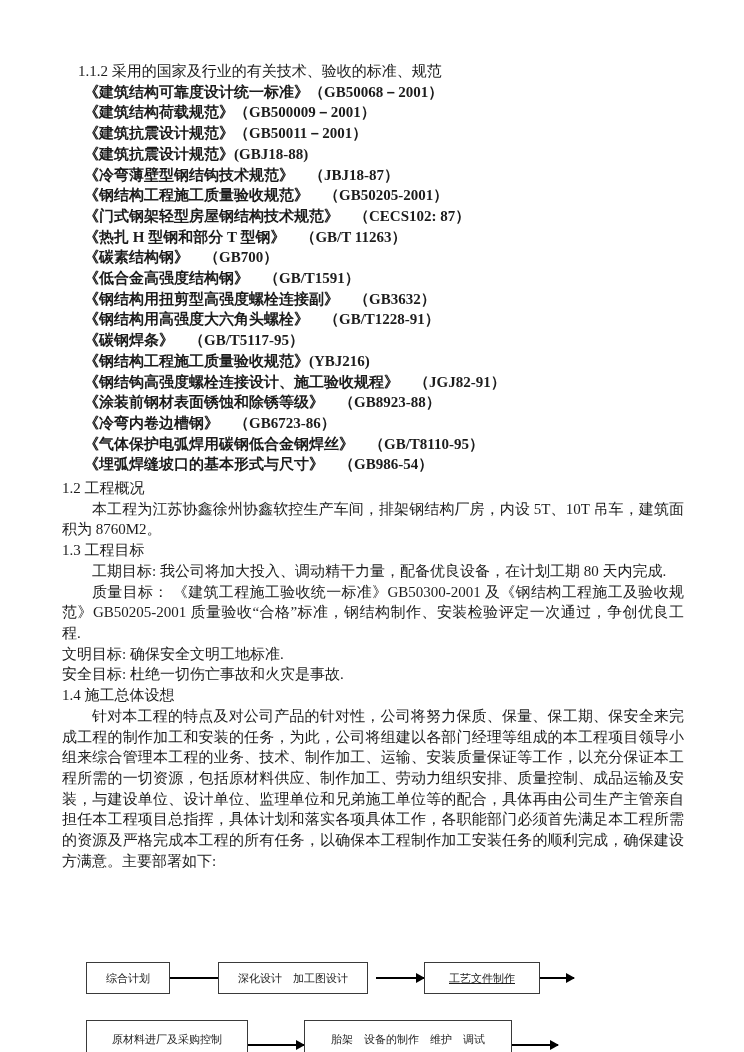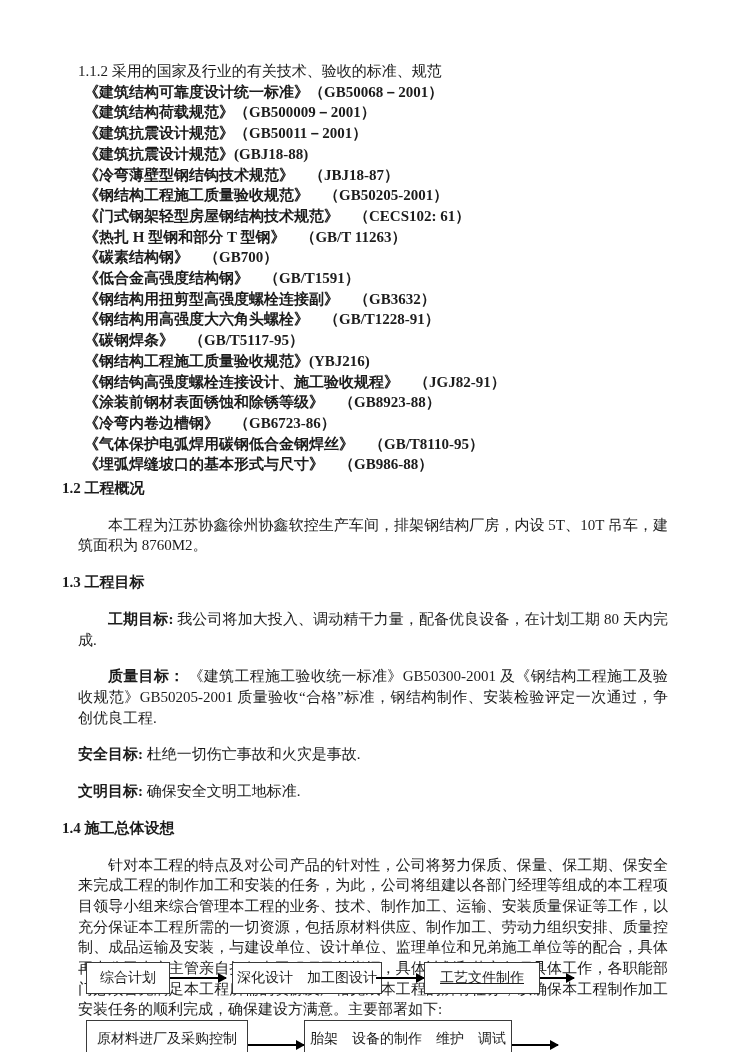"《门式钢架轻型房屋钢结构技术规范》 （CECS102: 61）" div.line { text: 61 -> 87 }
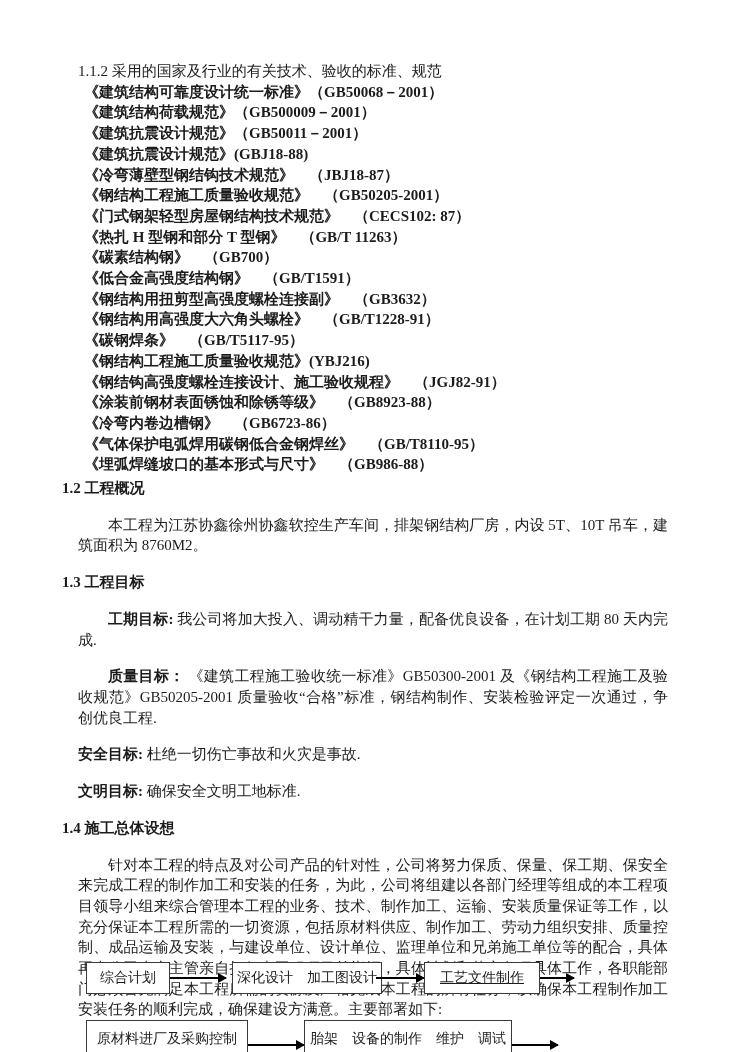"《埋弧焊缝坡口的基本形式与尺寸》 （GB986-88）" div.line { text: GB986-88 -> GB986-54 }
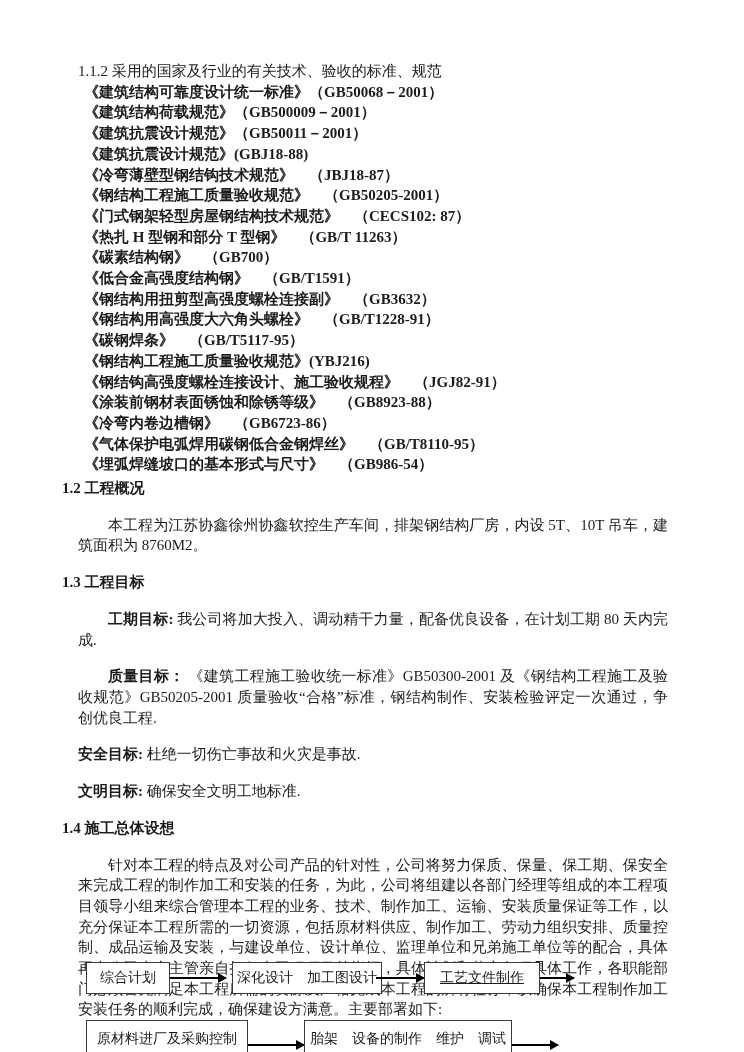"1.2 工程概况" .heading { font-weight: bold -> normal }
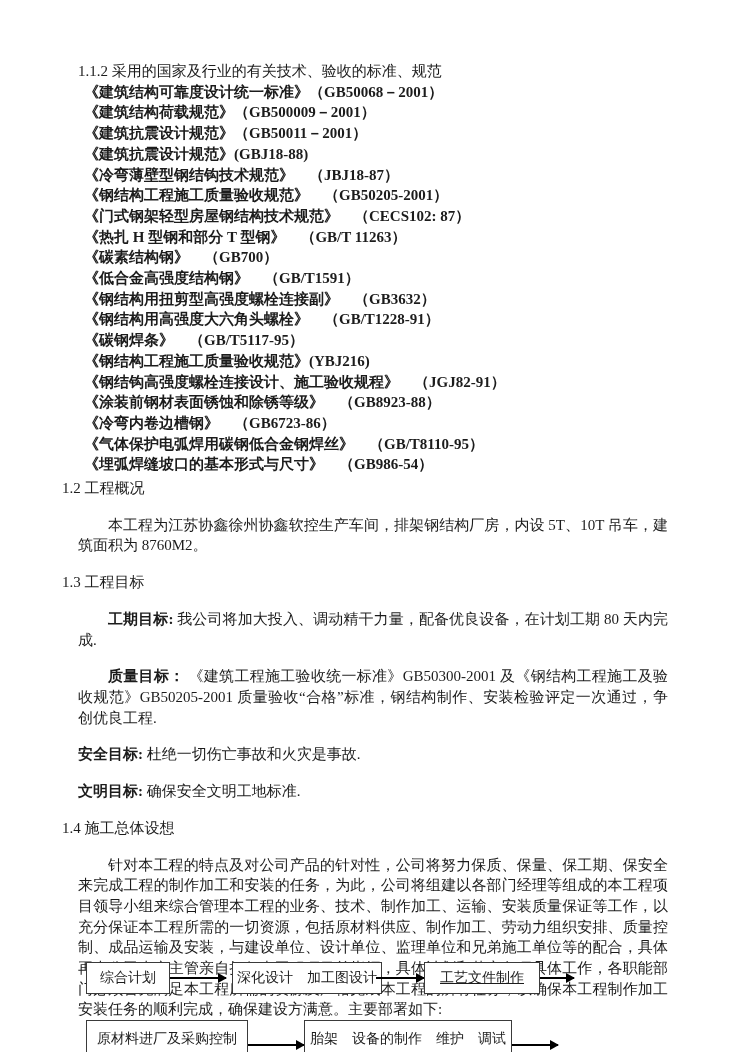"本工程为江苏协鑫徐州协鑫软控生产车间，排架钢结构厂房，内设 5T、10T" p.para { margin: 16px -> 0 }
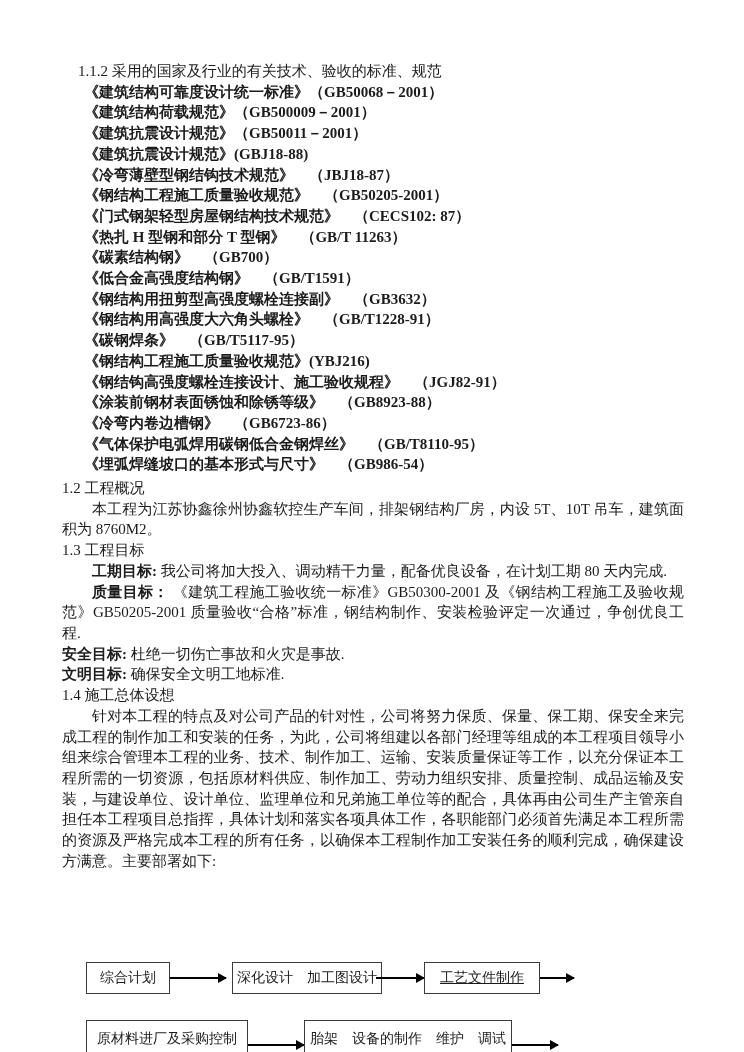"工期目标:" .goal-label { font-weight: bold -> normal }
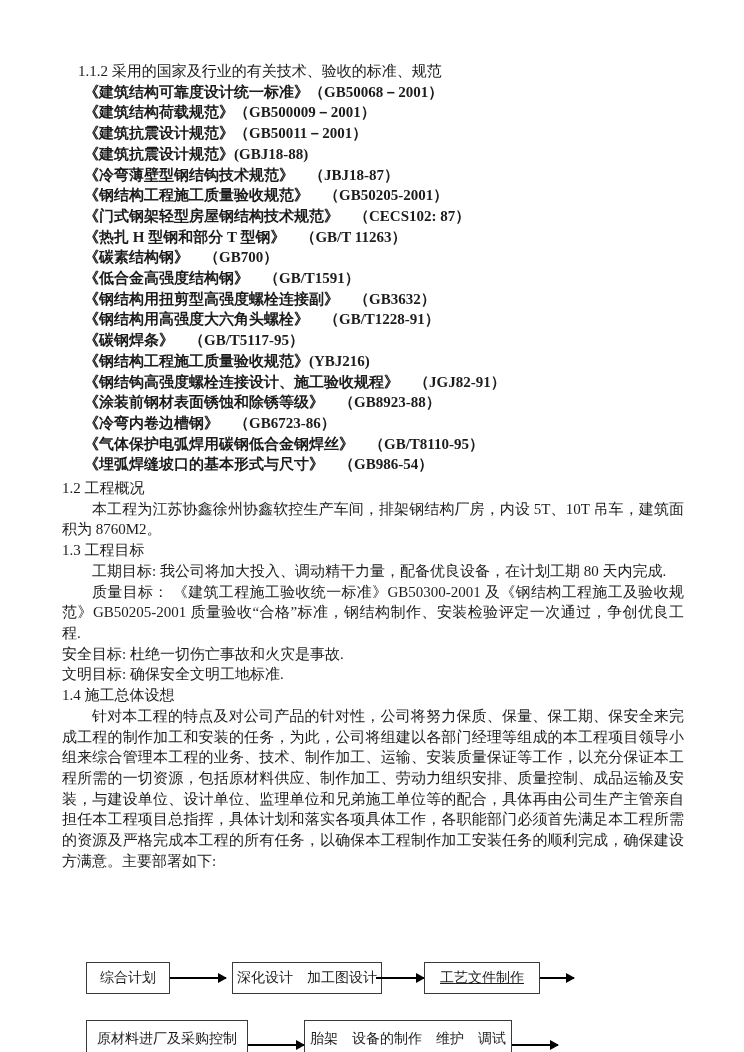"安全目标: 杜绝一切伤亡事故和火灾是事故." p.para { order: before "文明目标: 确保安全文明工地标准." -> after "文明目标: 确保安全文明工地标准." }
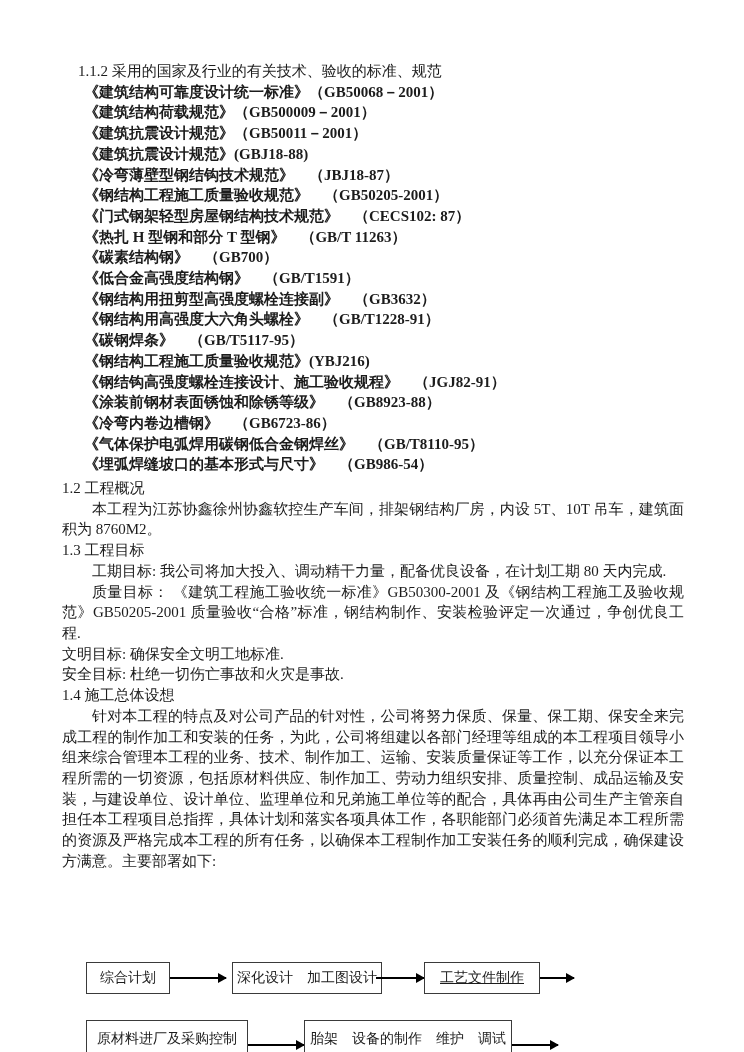"综合计划" .fc-box { font-size: 14px -> 11px }
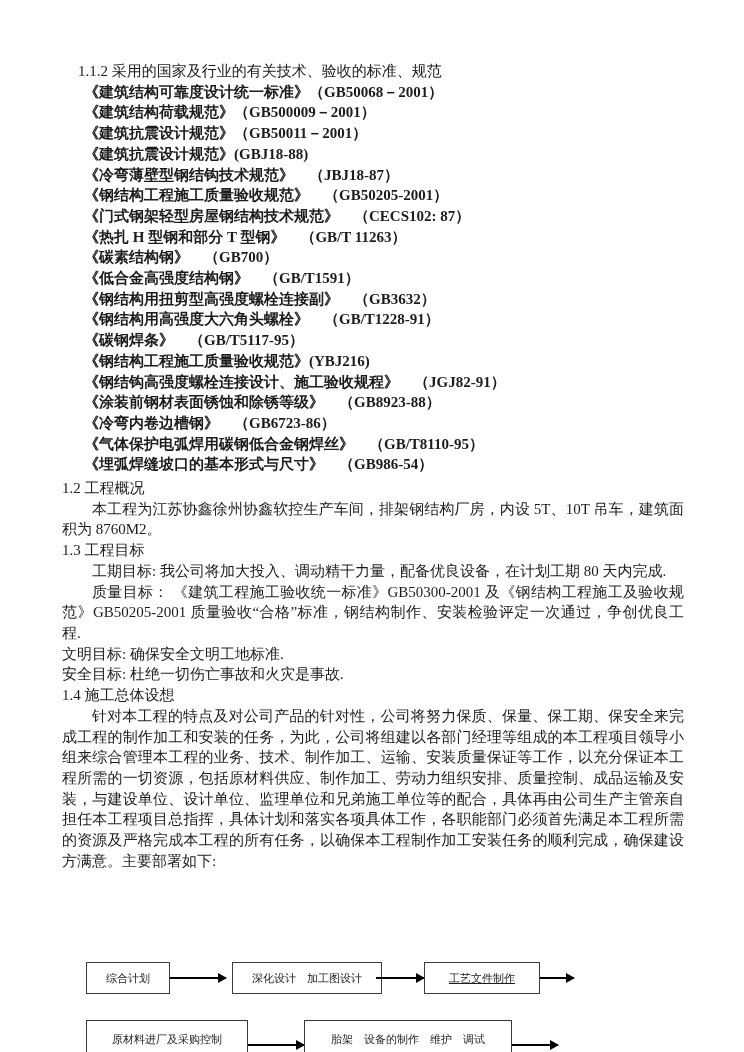"深化设计 加工图设计" .b12 { left: 232px -> 218px }
